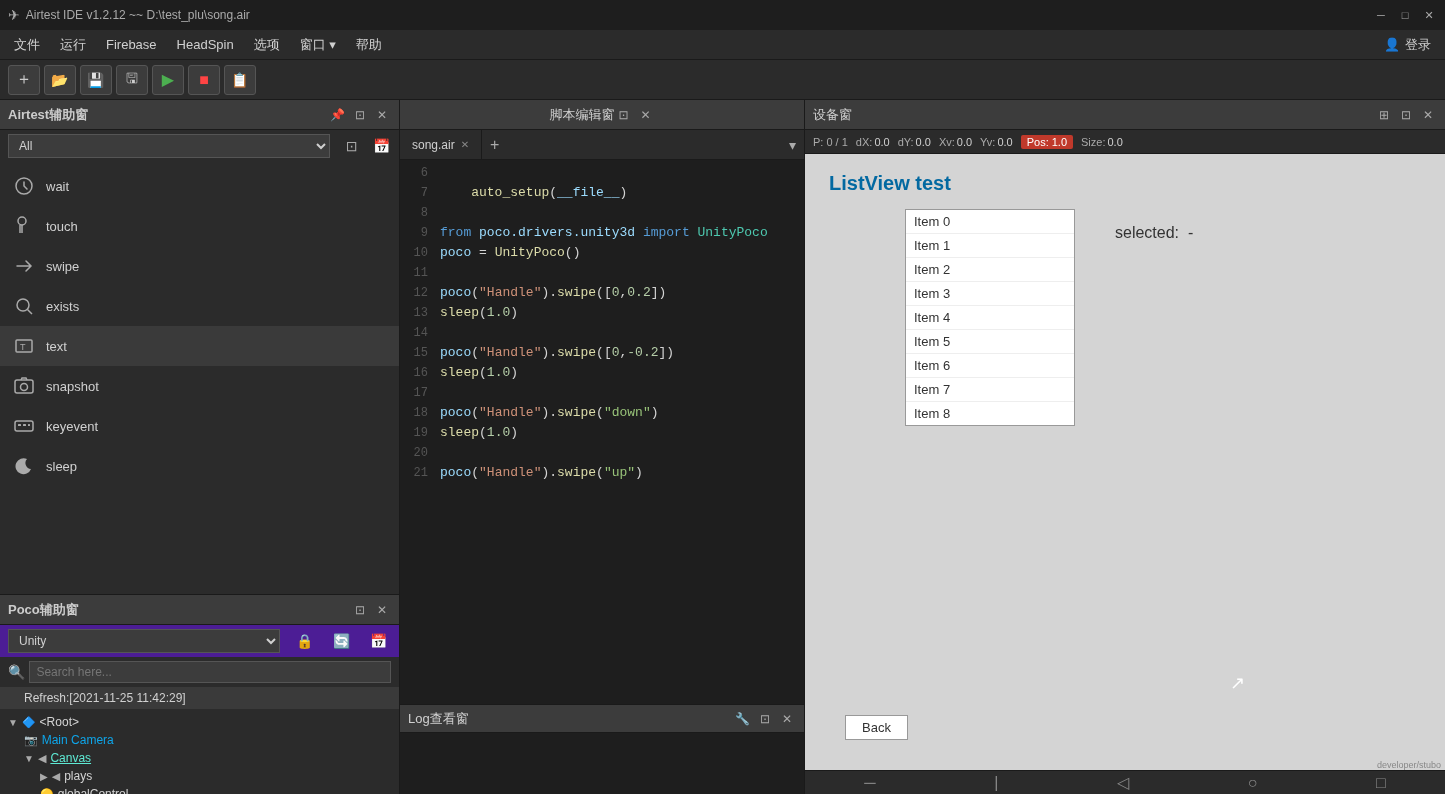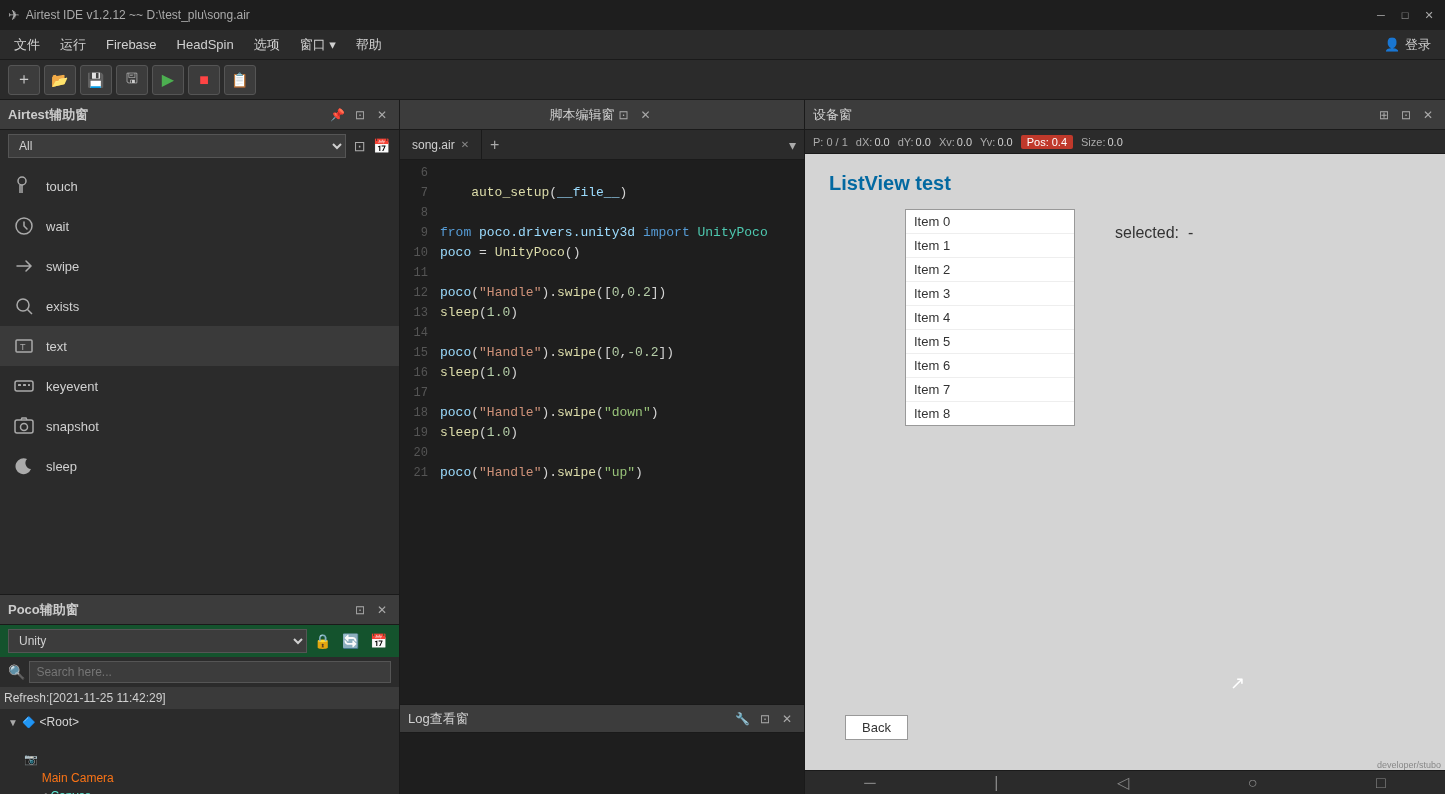"All" div { gap: 8px -> 16px }
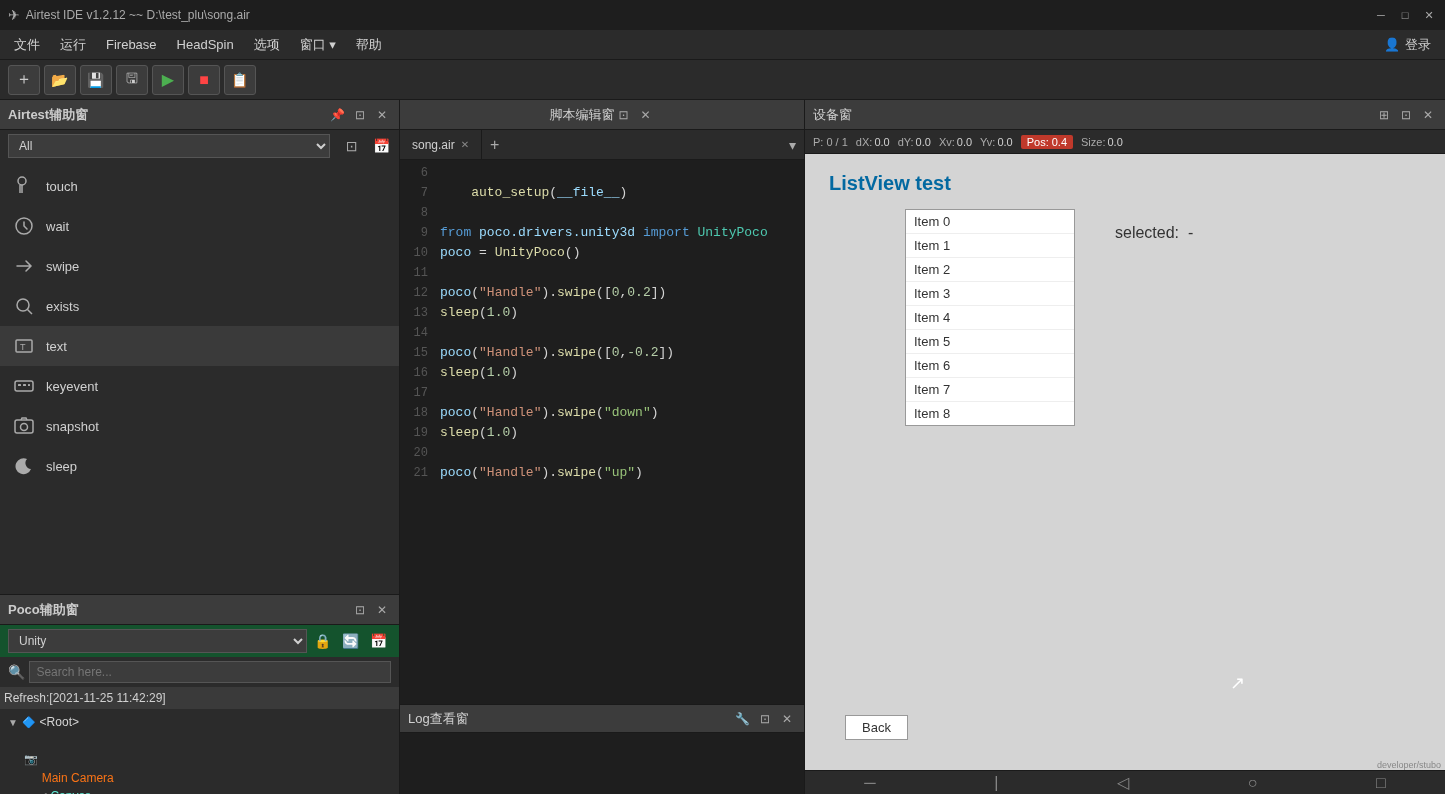"Pos: 0.4" span.pos-indicator { text: 0.4 -> 1.0 }
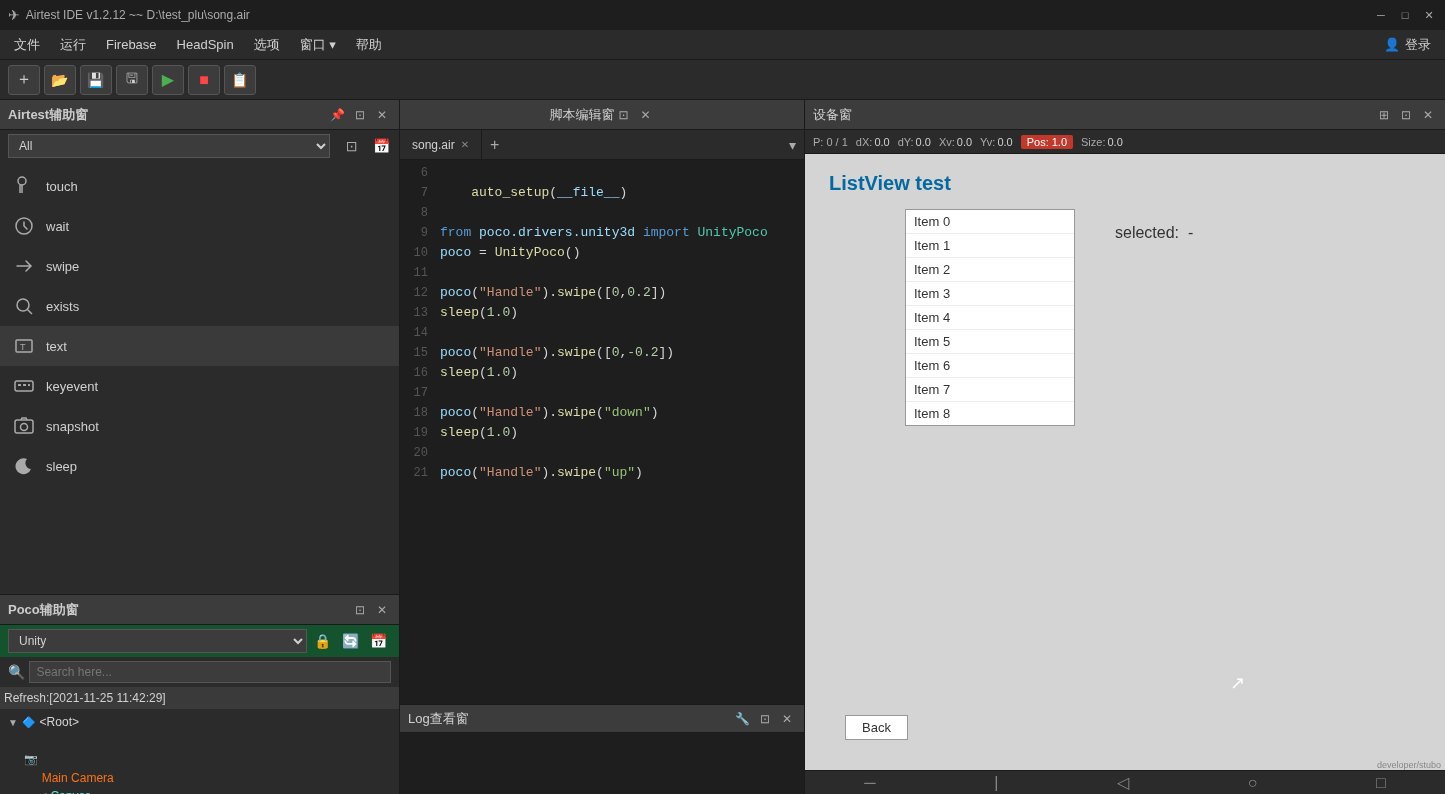"touch" div.airtest-item { order: before "wait" -> after "wait" }
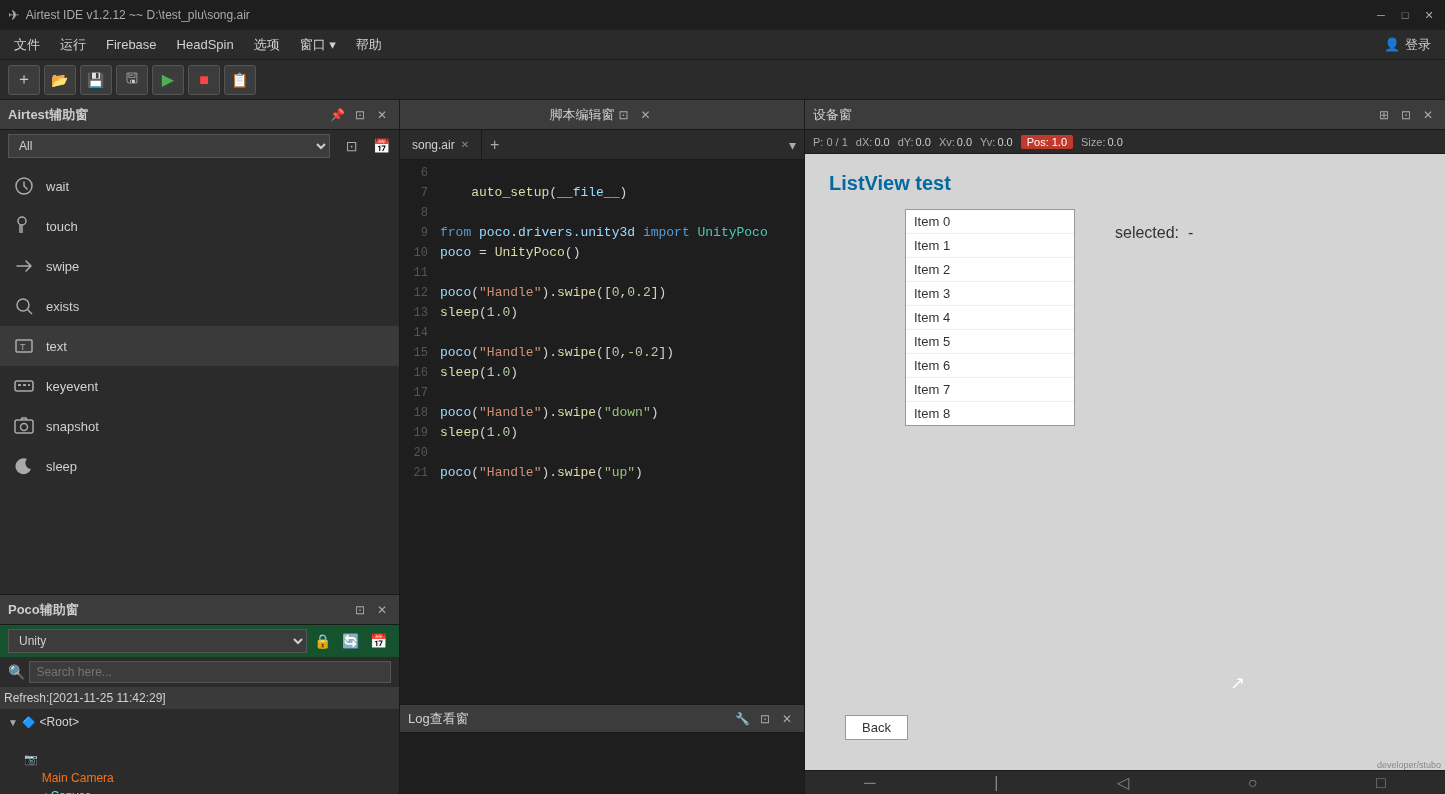"keyevent" div.airtest-item { order: before "snapshot" -> after "snapshot" }
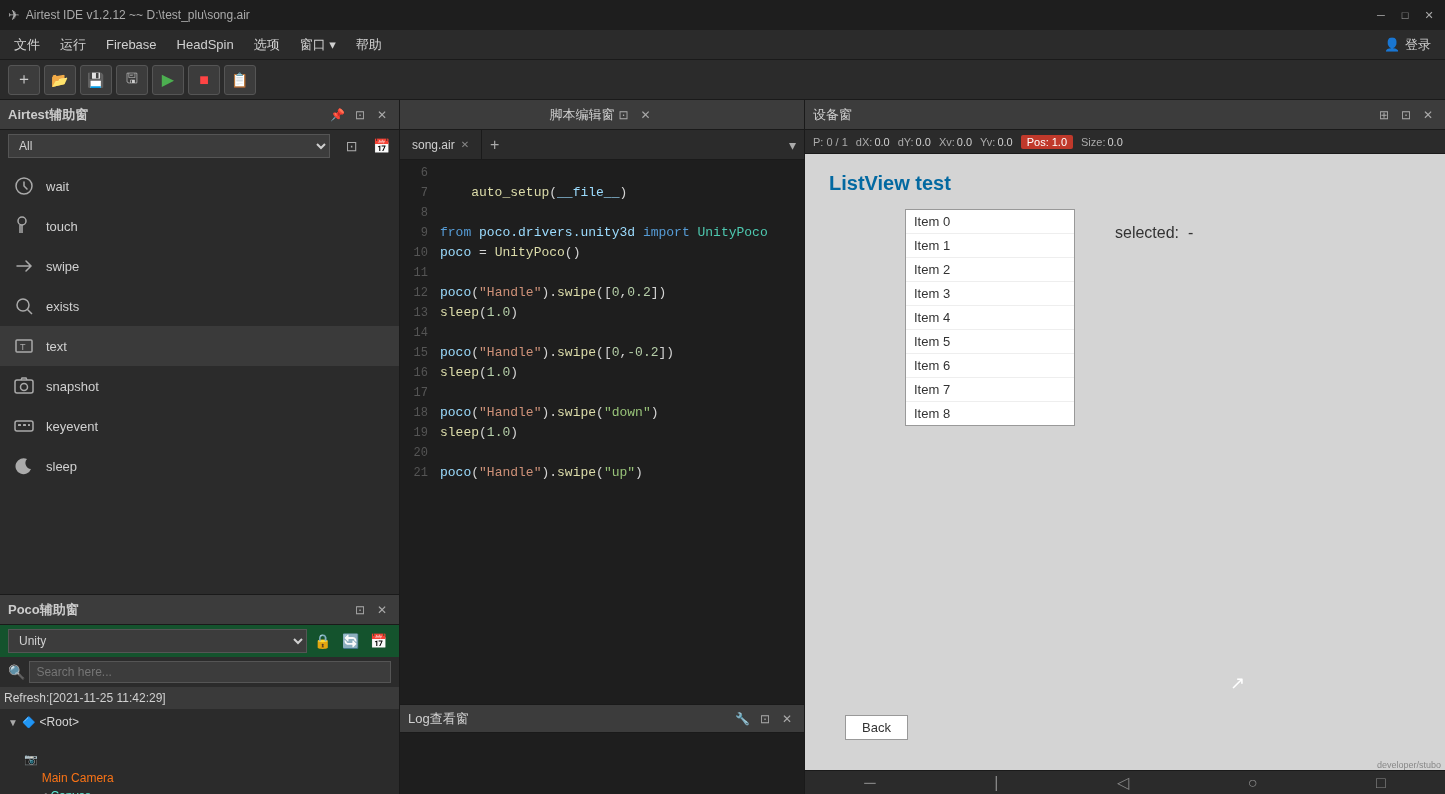"Unity" .poco-dropdown { background: #14532d -> #4c1d95; gap: 4px -> 13px }
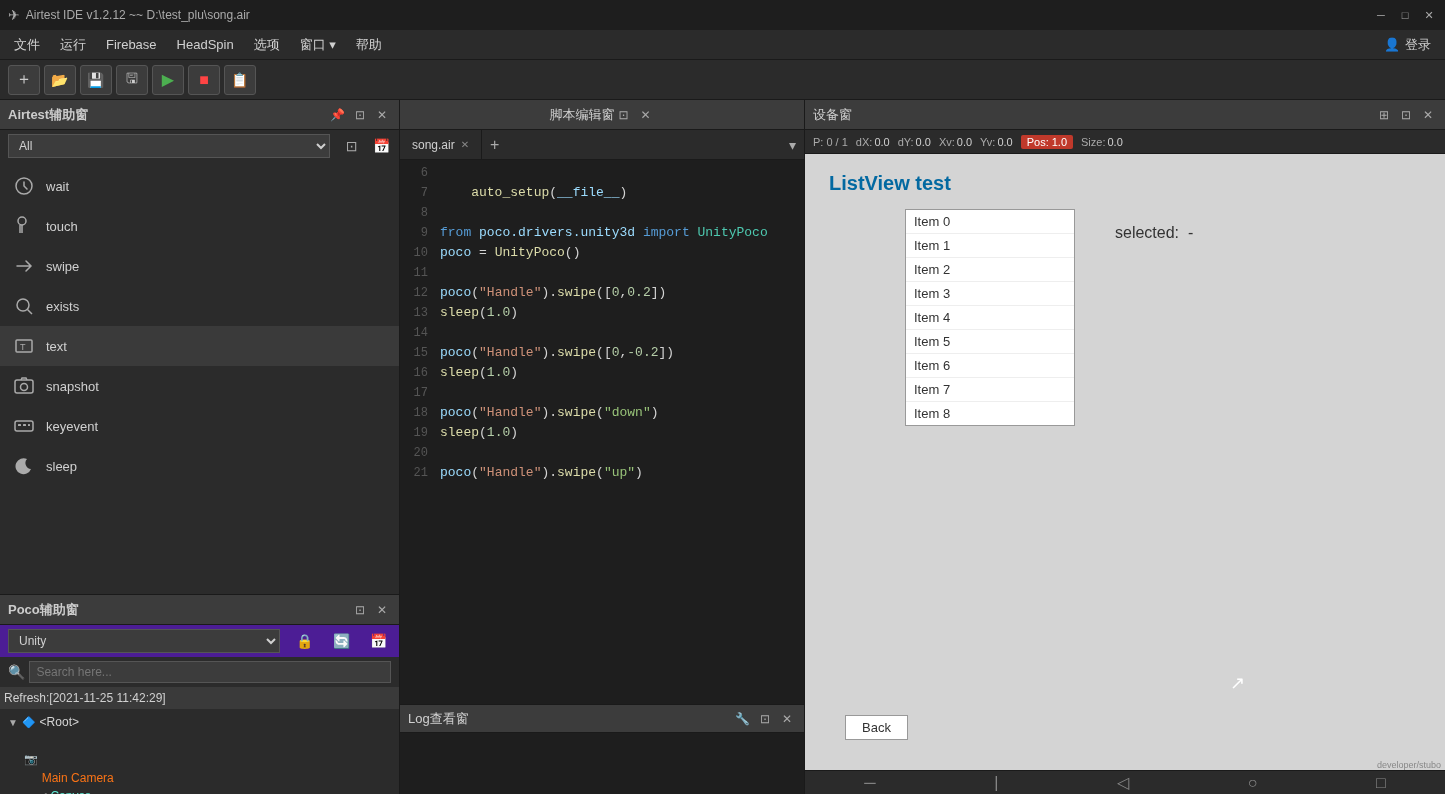"Refresh:[2021-11-25 11:42:29]" .refresh-bar { padding: 4px 4px -> 4px 24px }
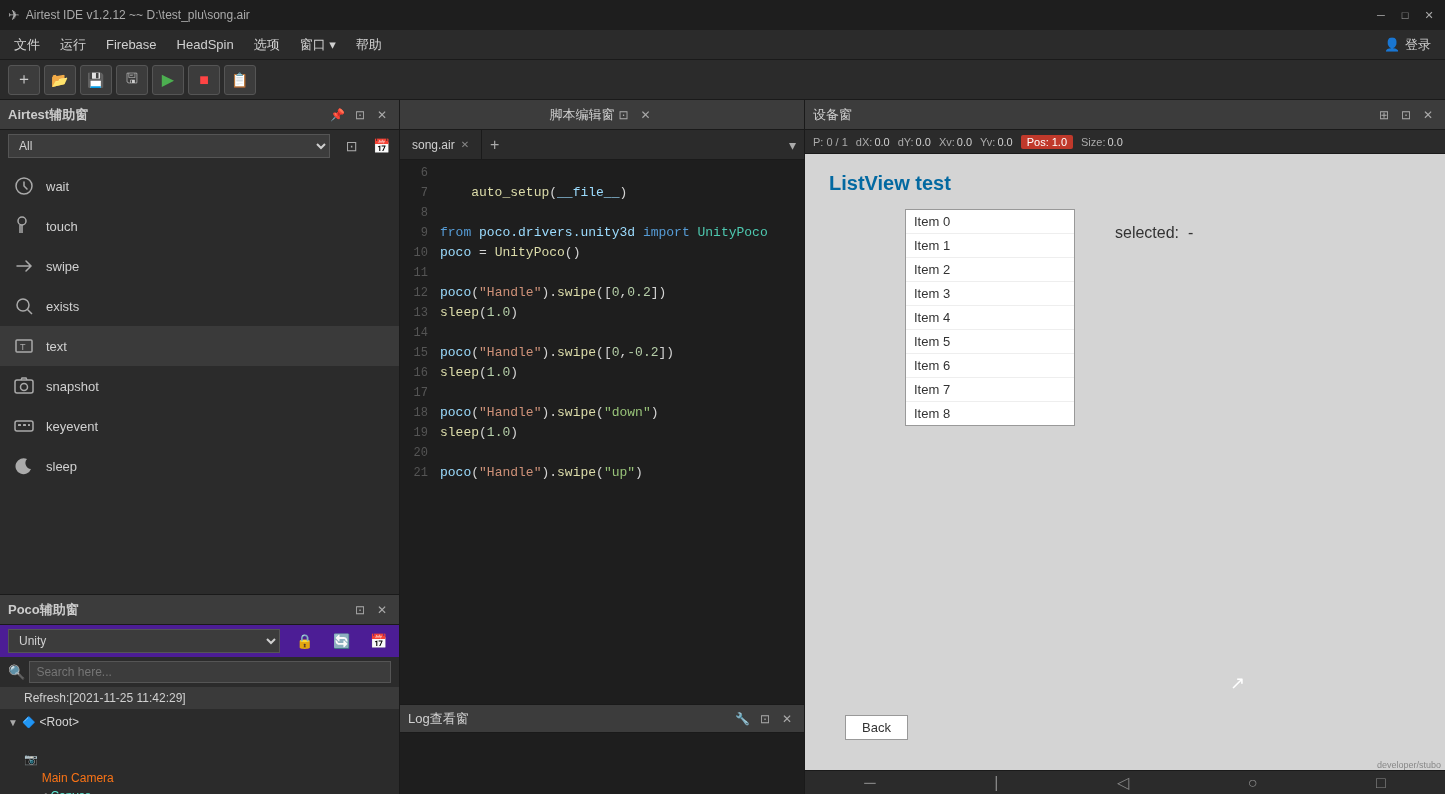"Main Camera" span { color: #f97316 -> #0ea5e9; margin-top: 38px -> none }
